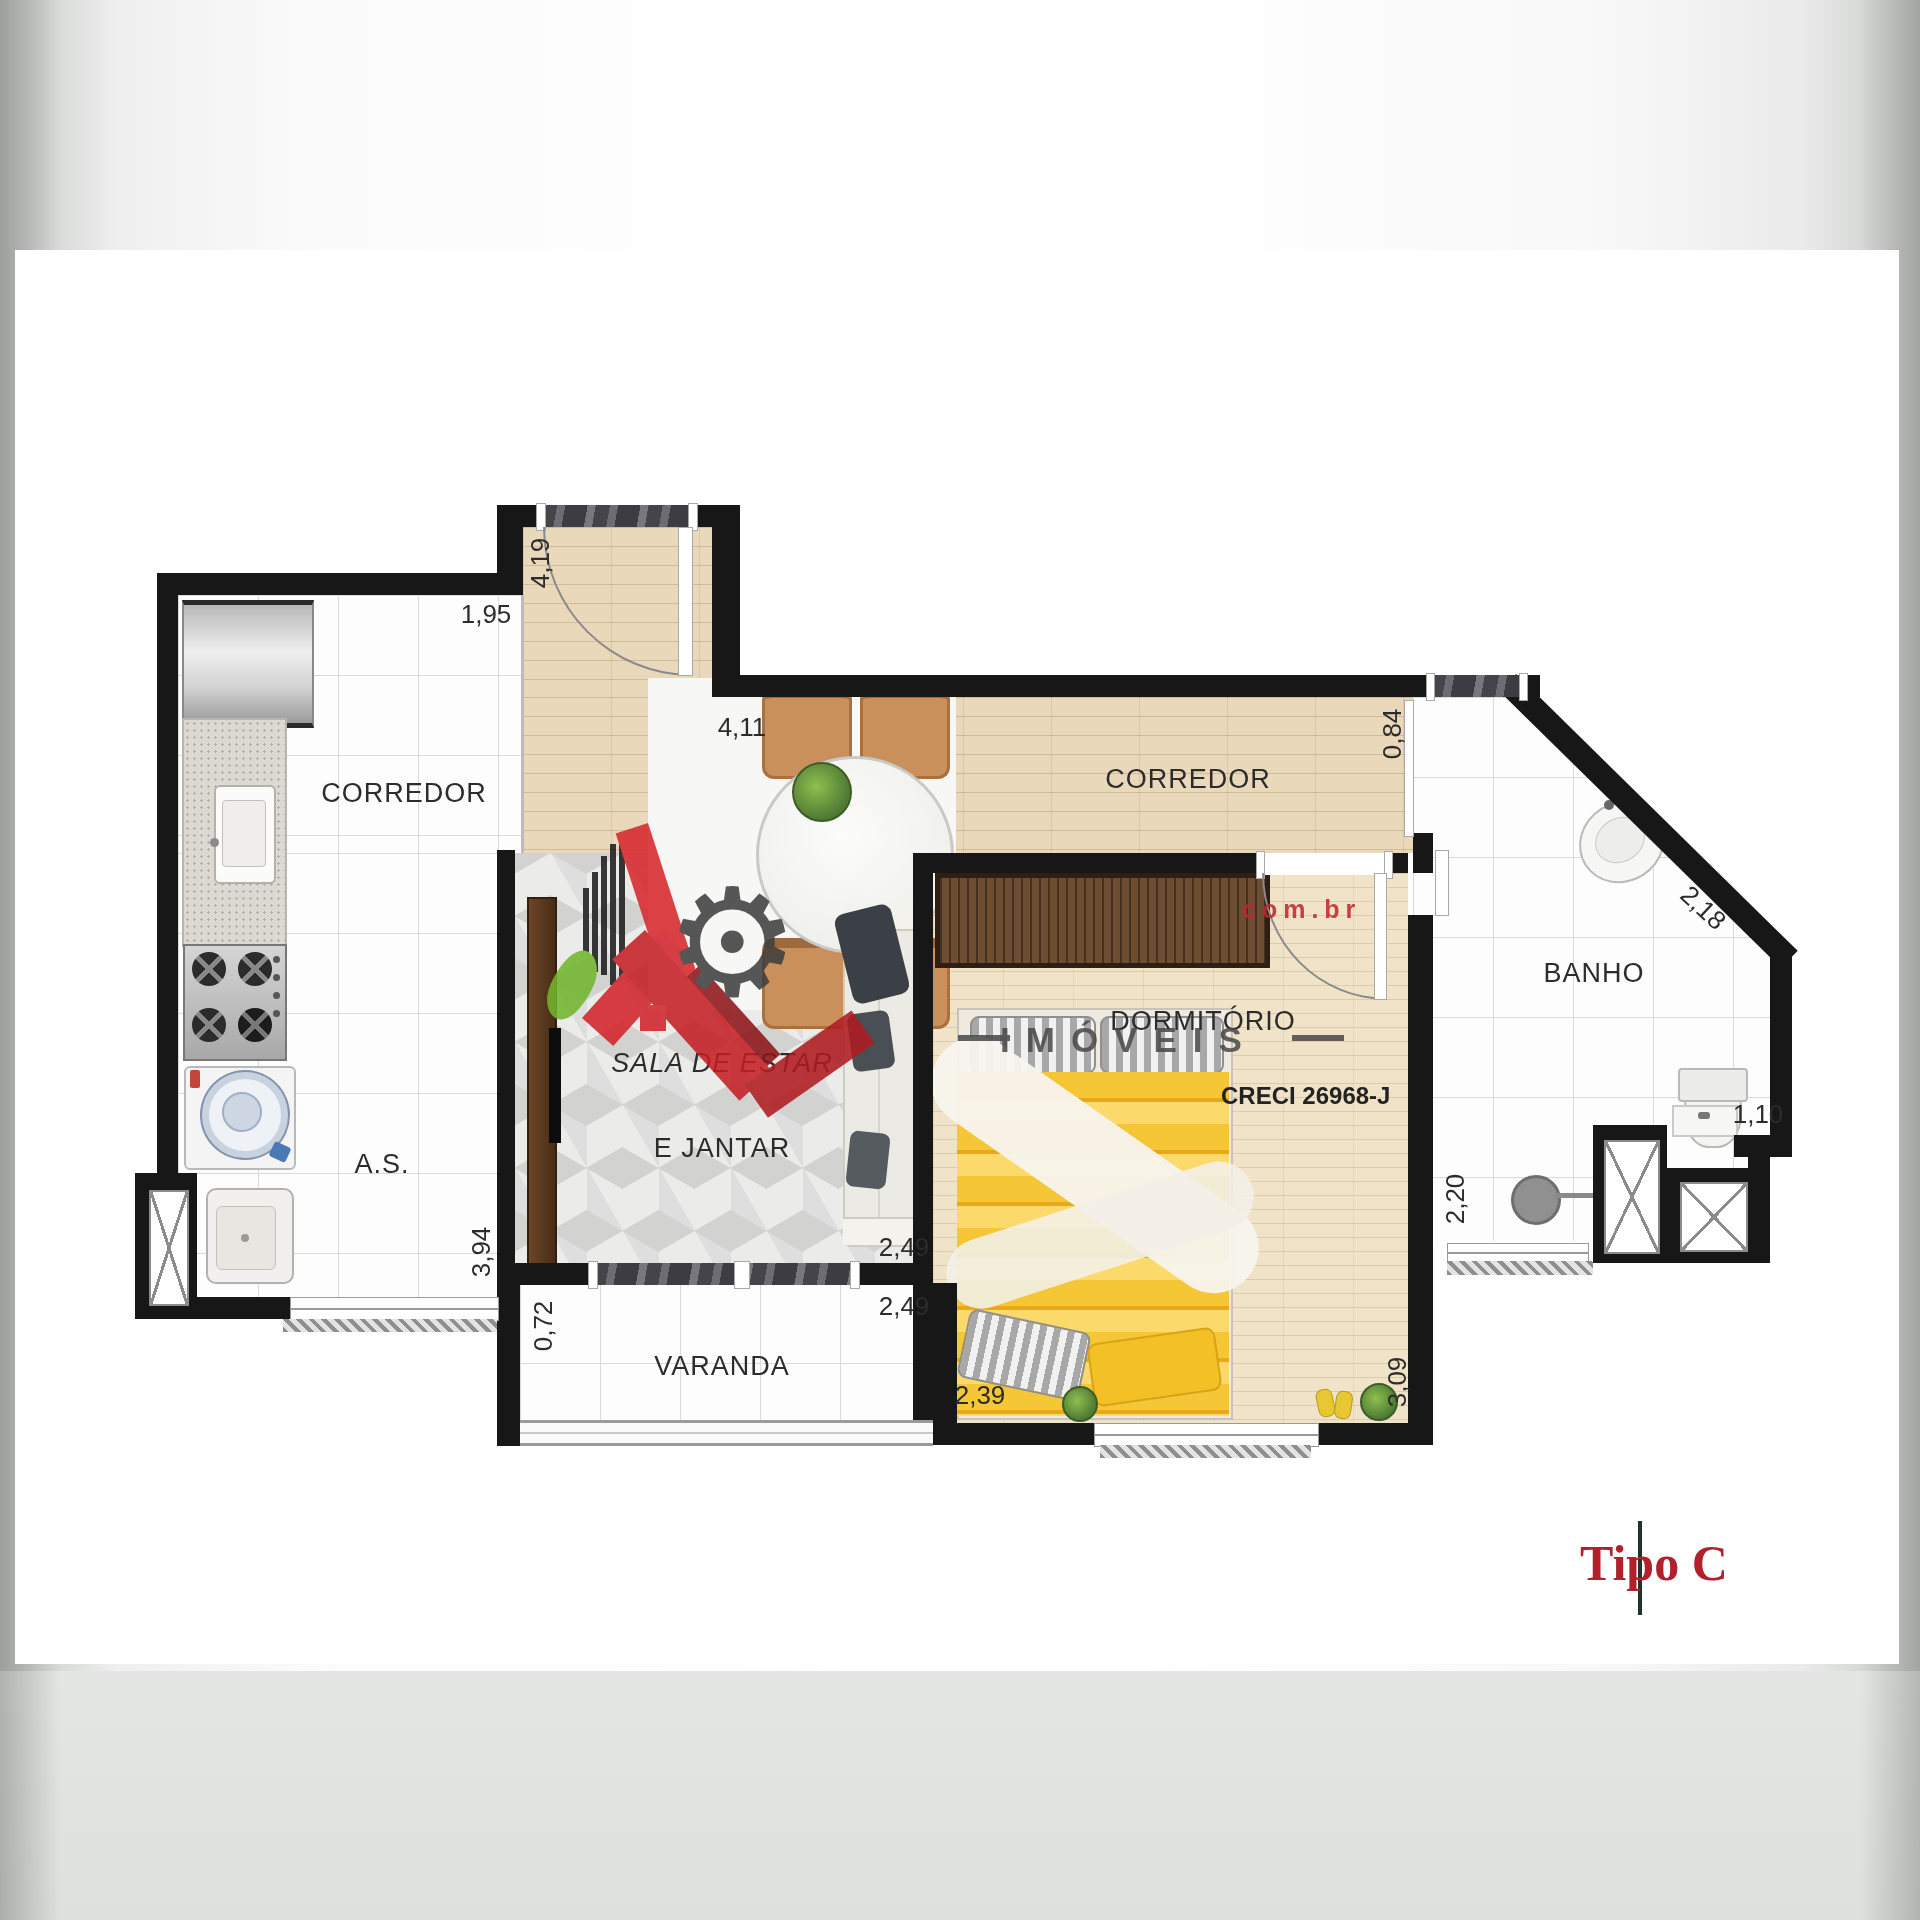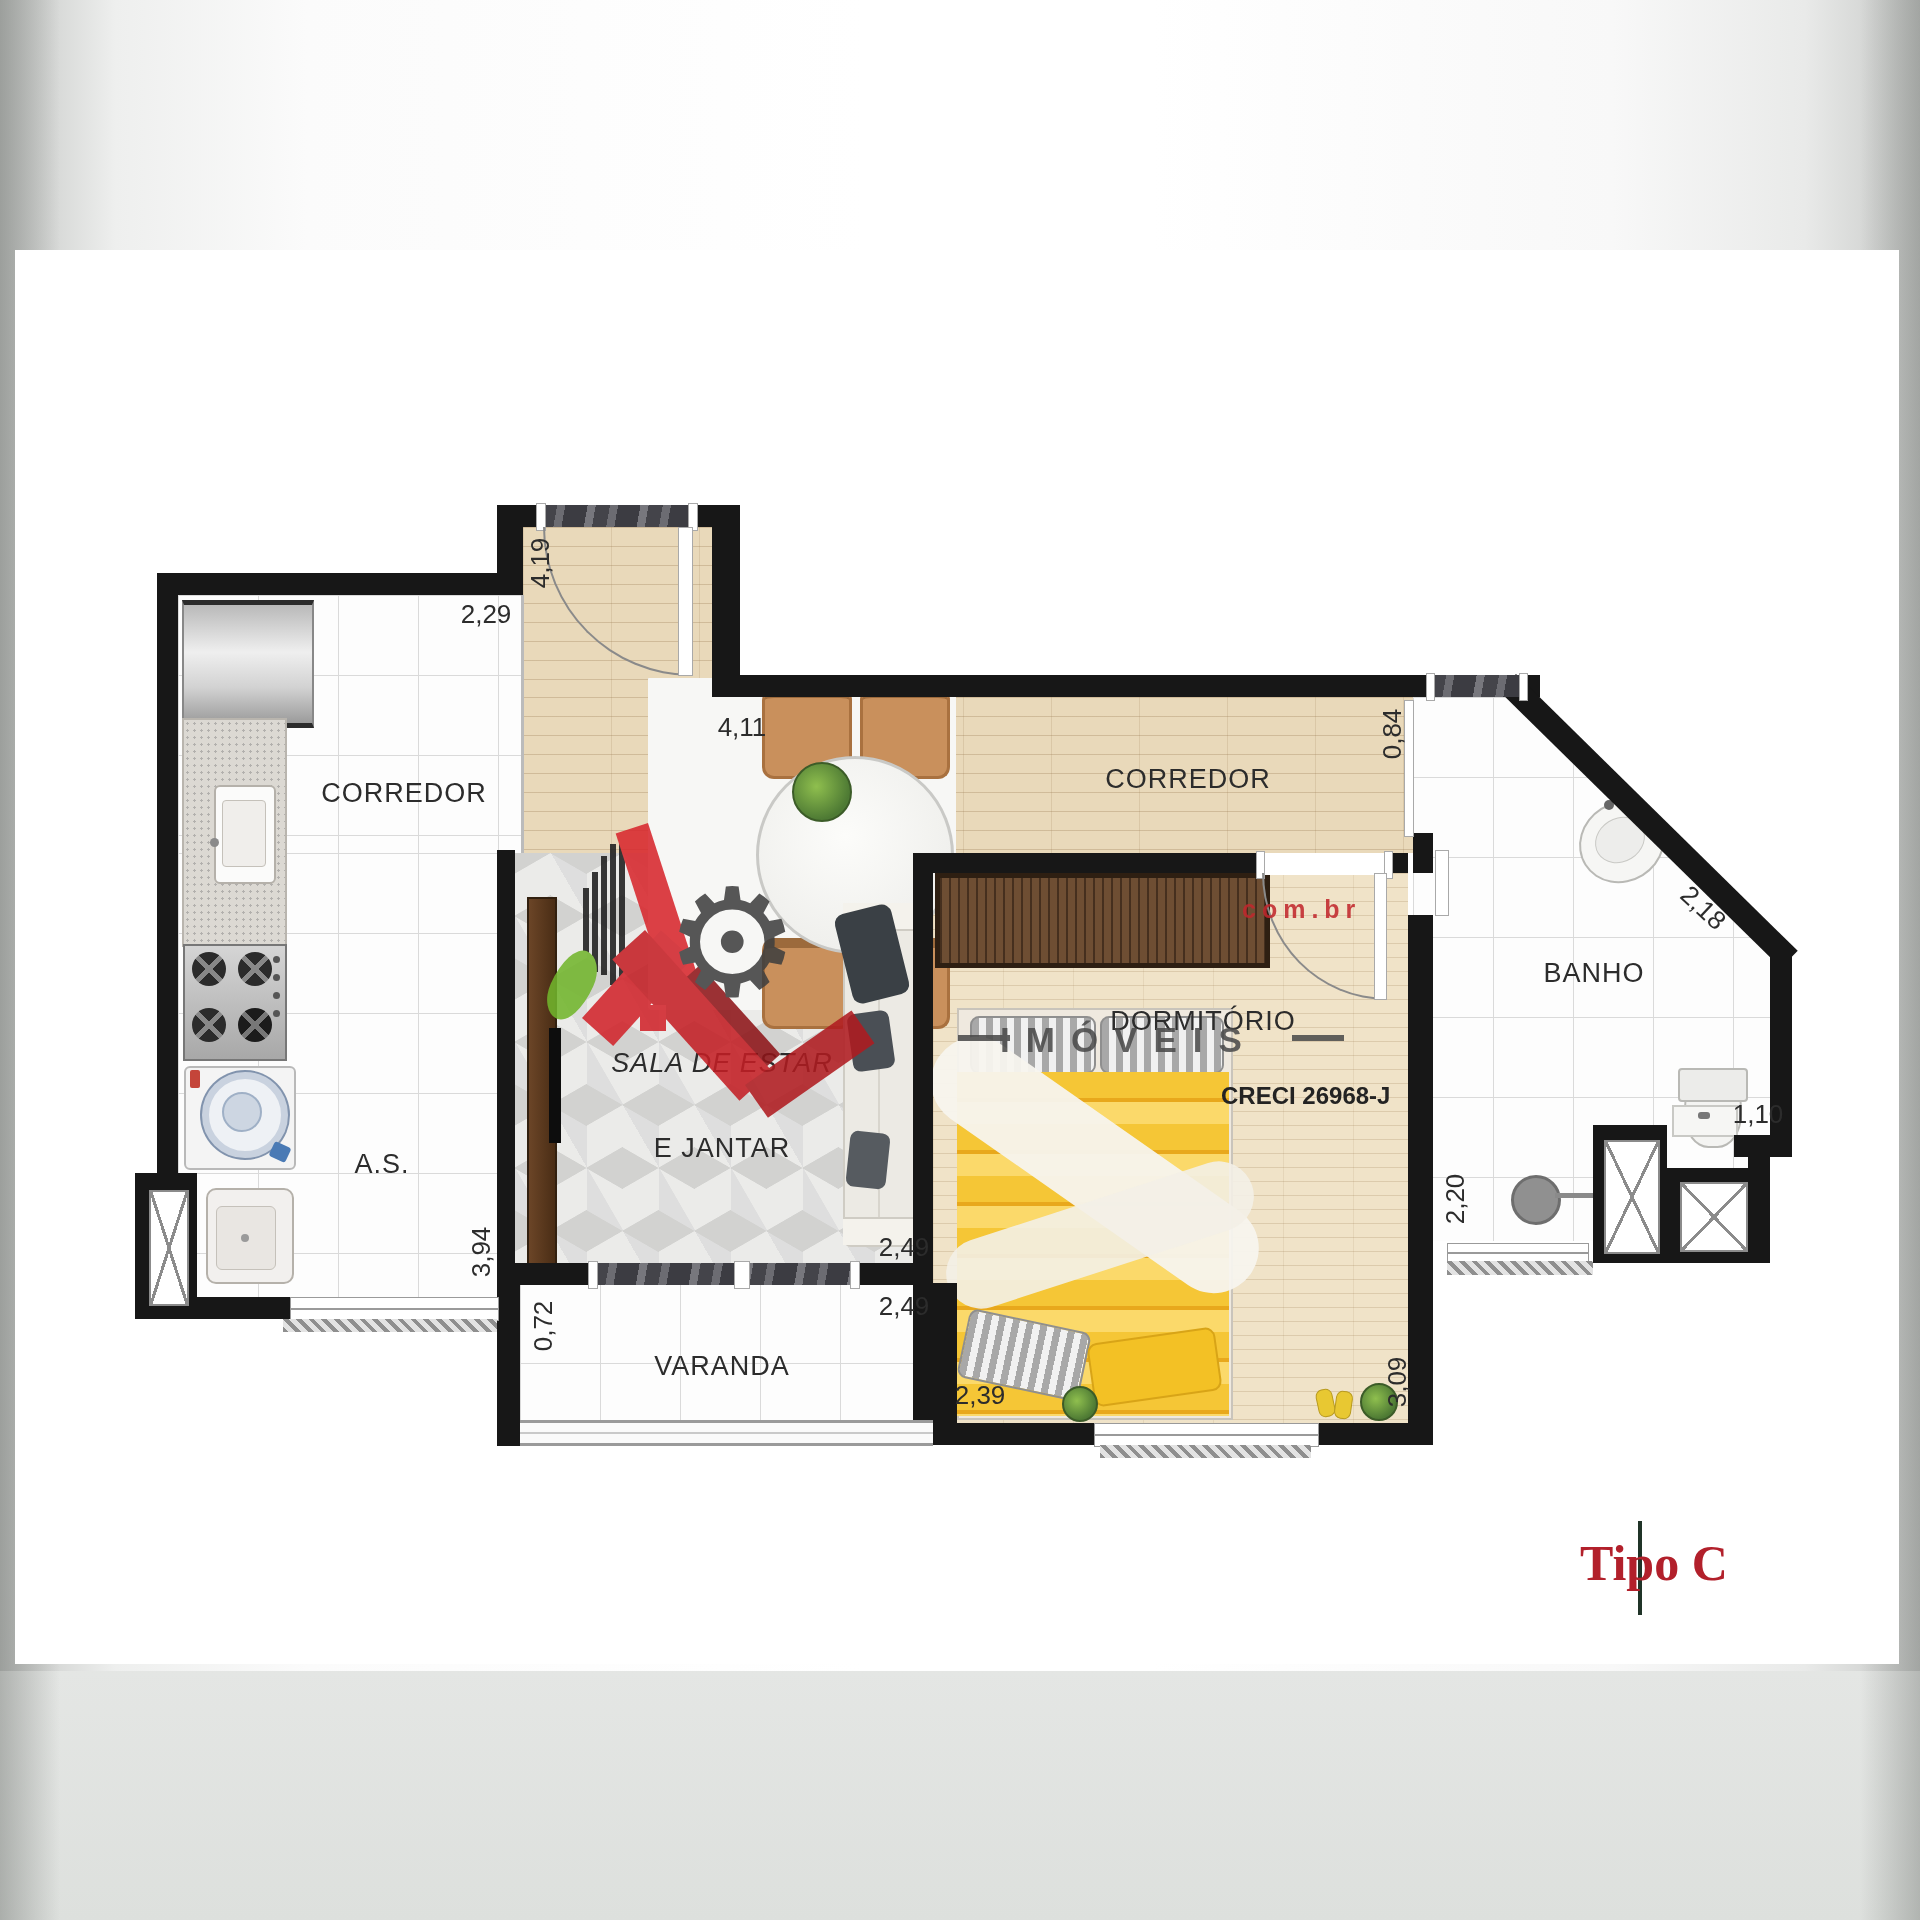"2,29" div.abs { text: 2,29 -> 1,95 }
